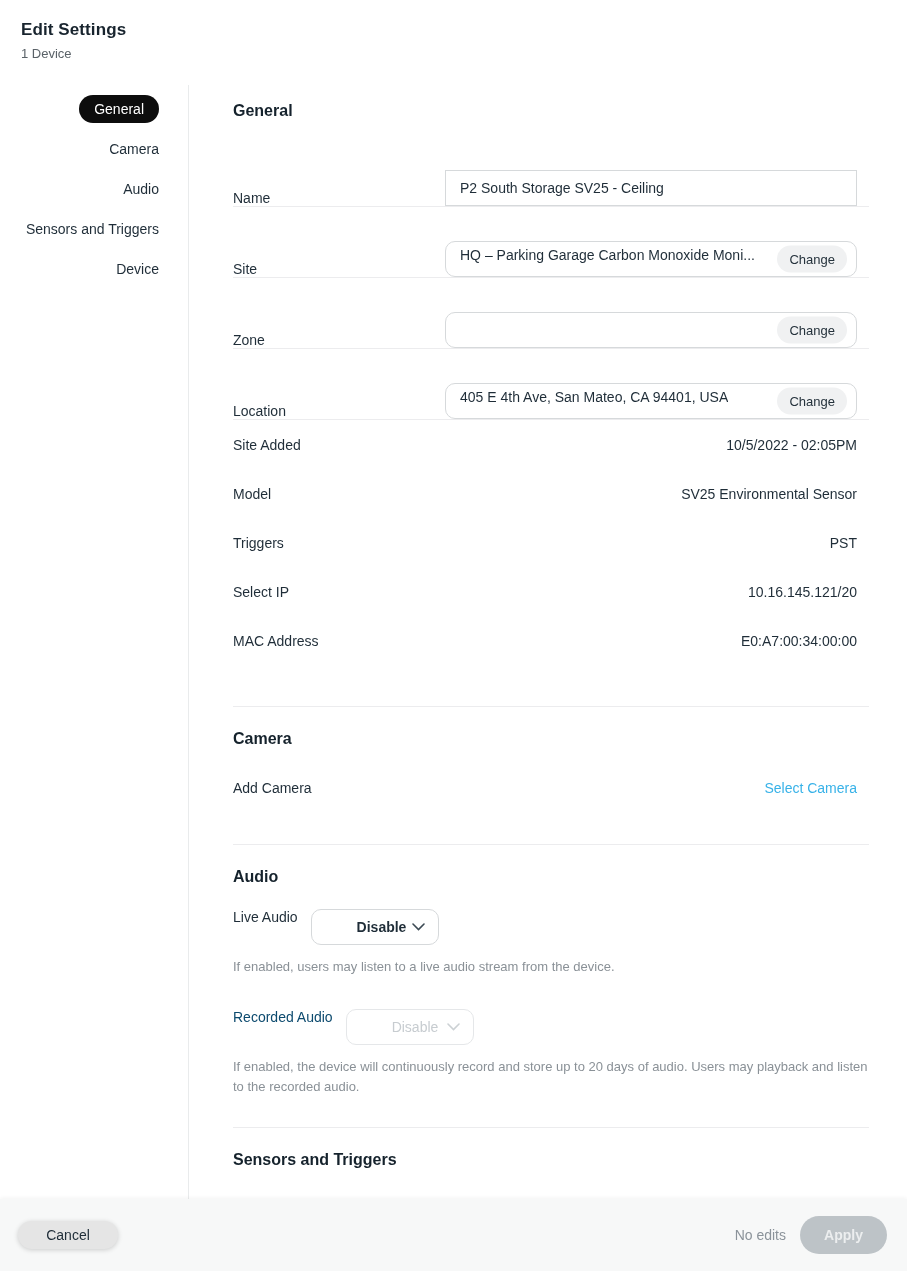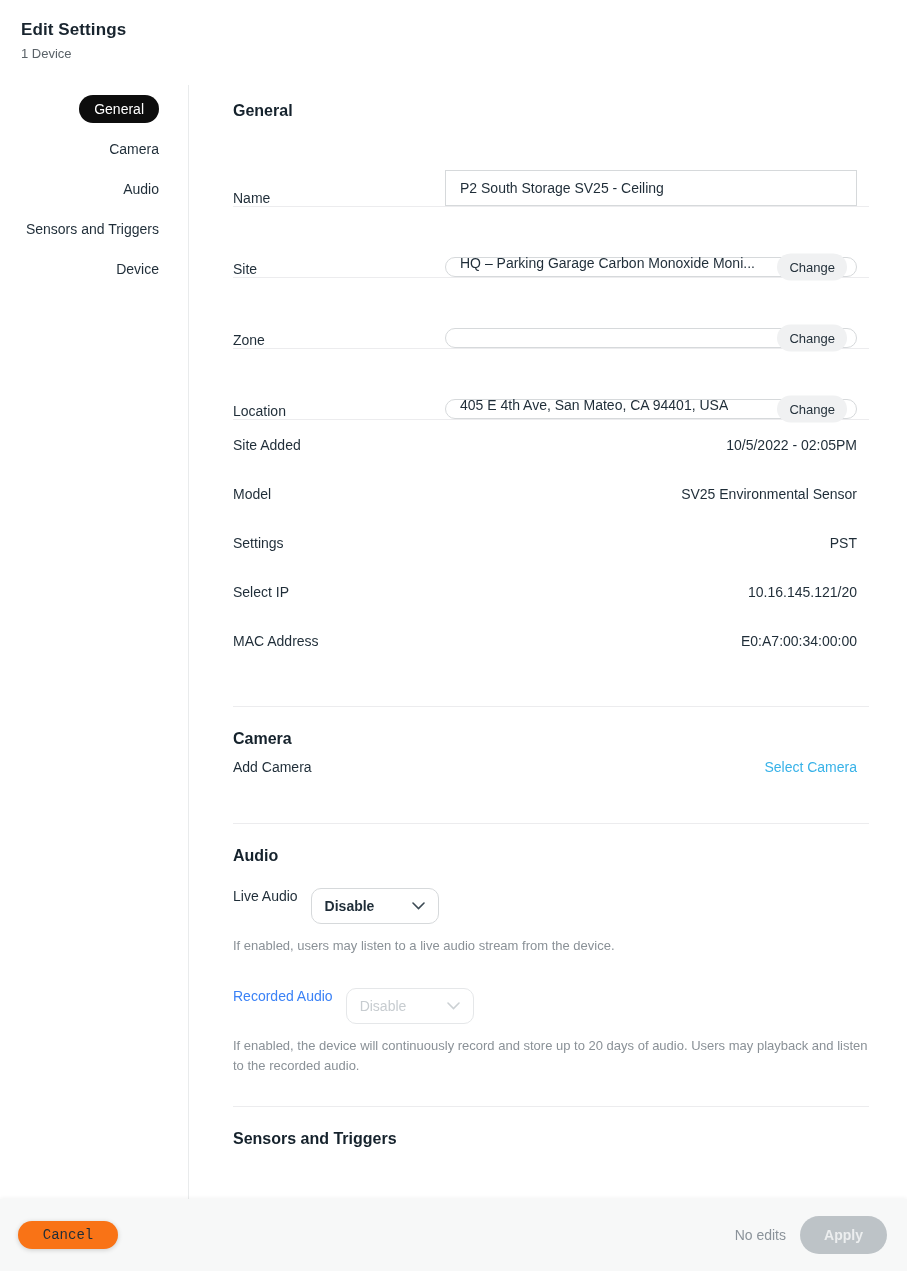"HQ – Parking Garage Carbon" .field-box { height: 20px -> 36px }
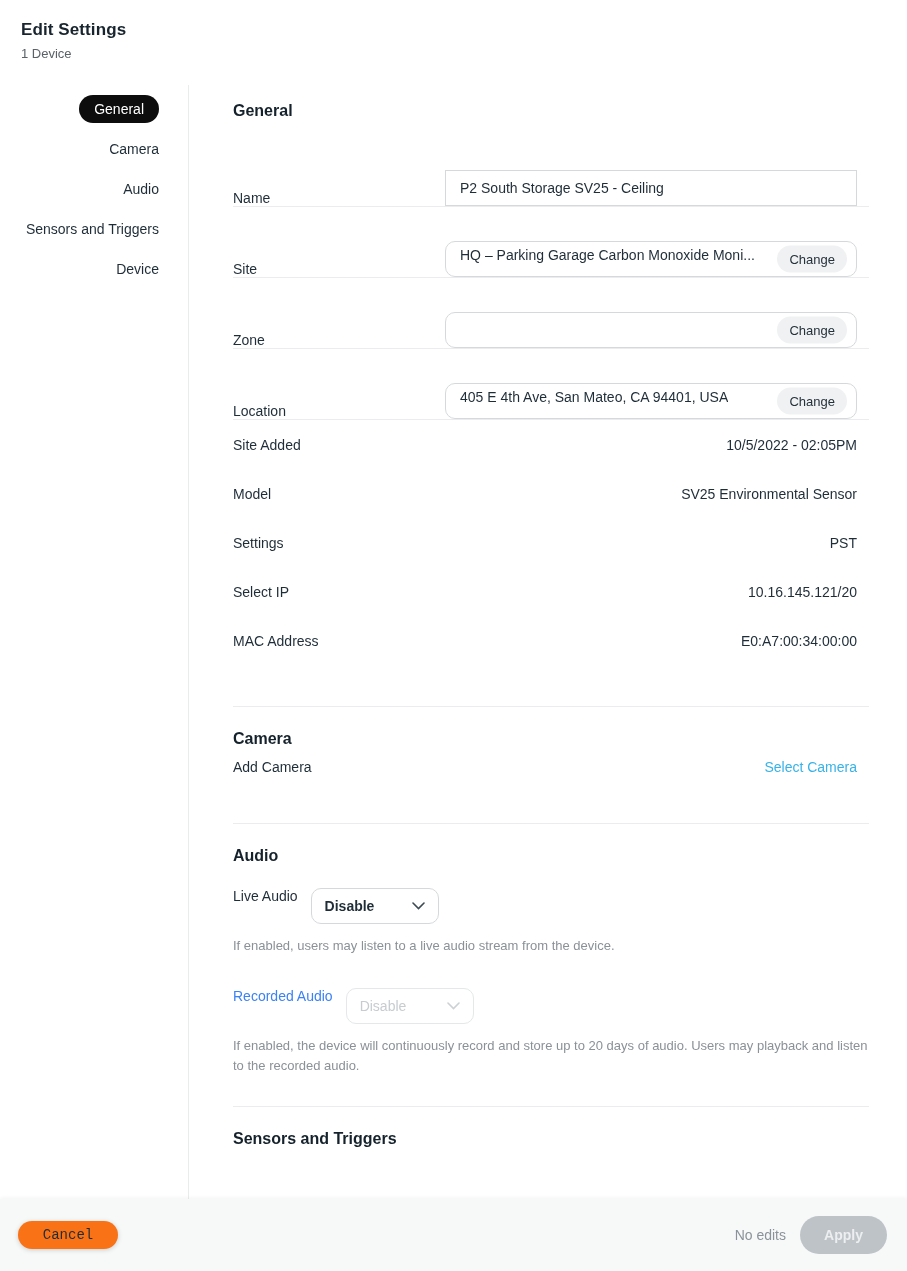"Settings" div.info-label { text: Settings -> Triggers }
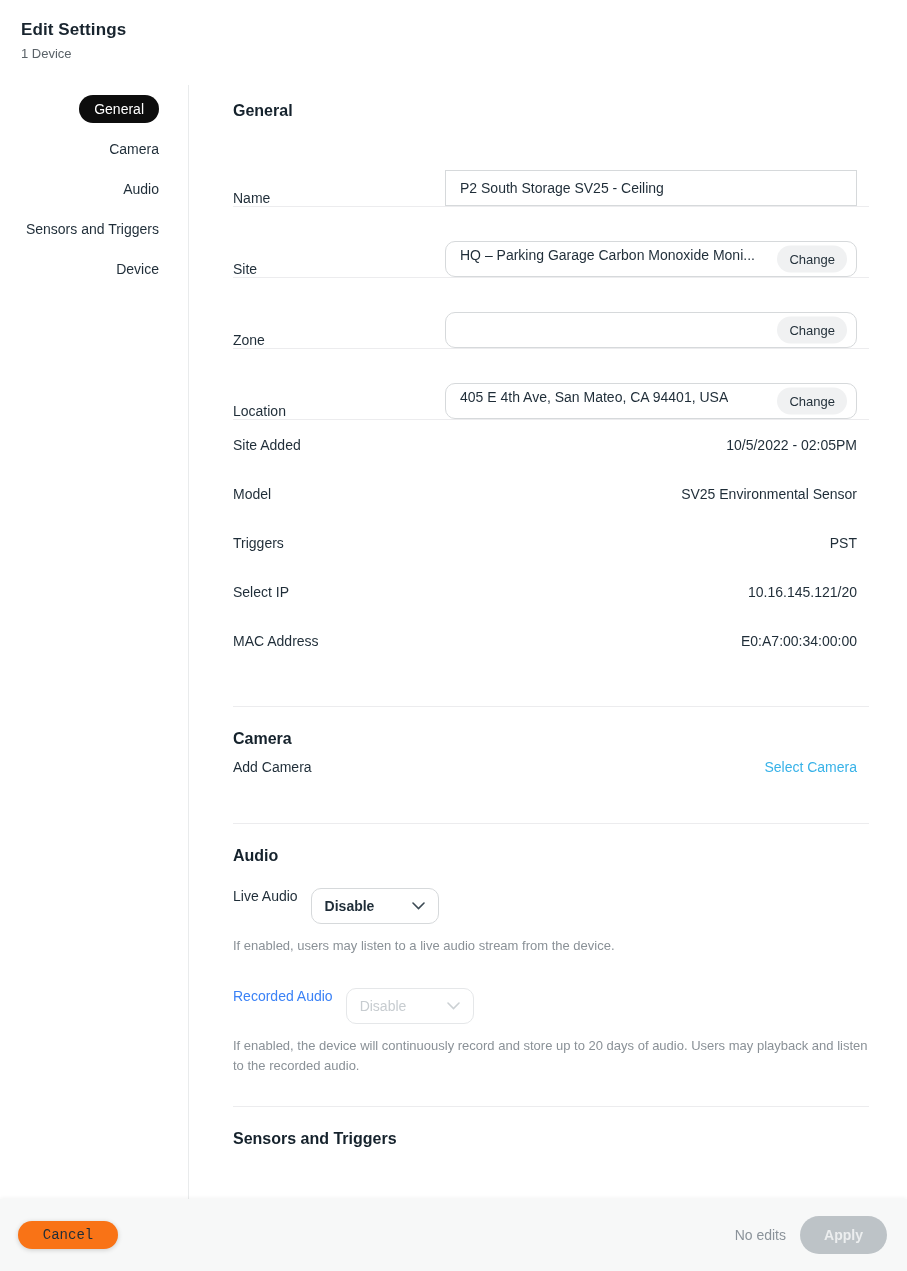"Add Camera" .add-camera-row { margin-top: 11px -> 32px }
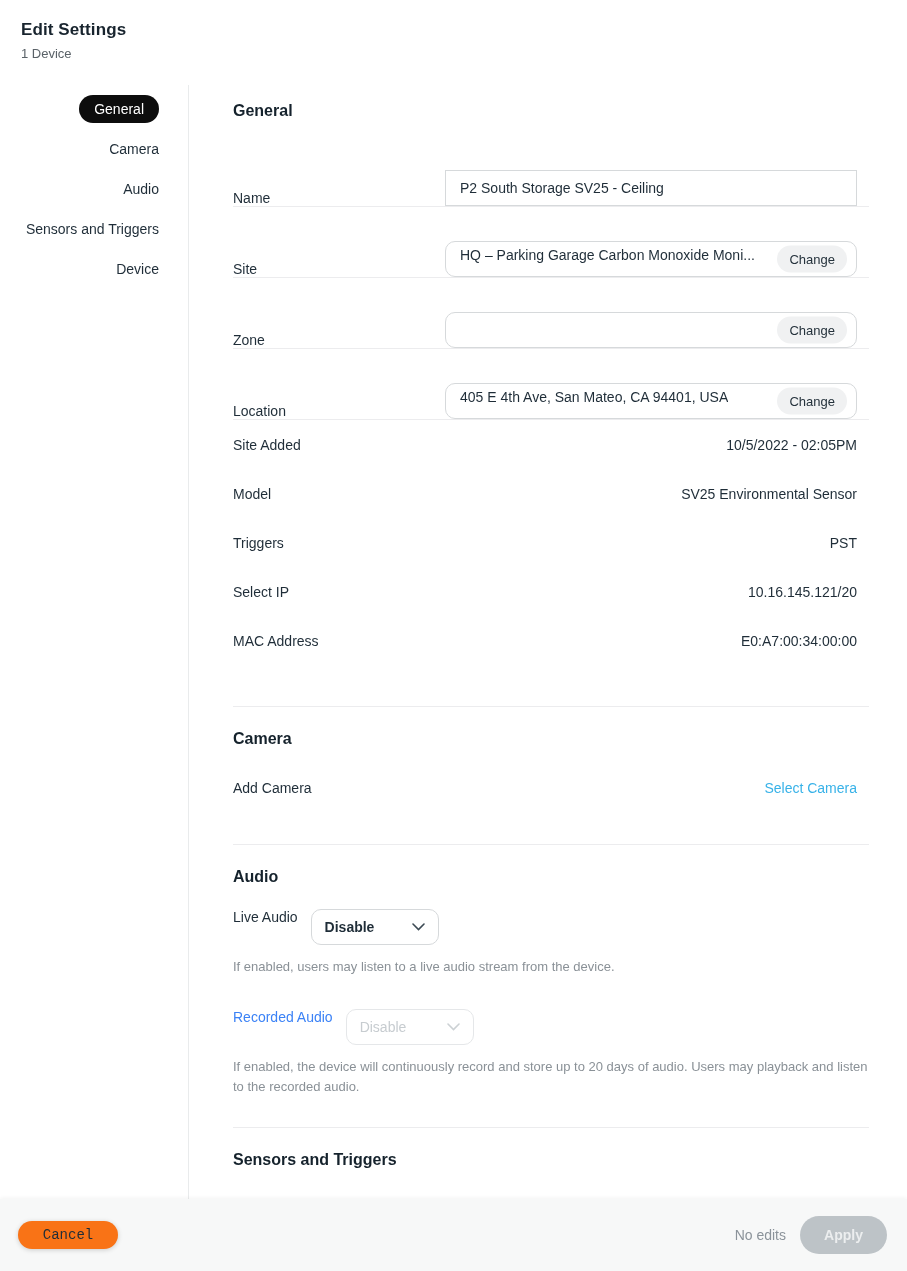"Disable" .select-box .sel-val { margin-left: none -> 32px }
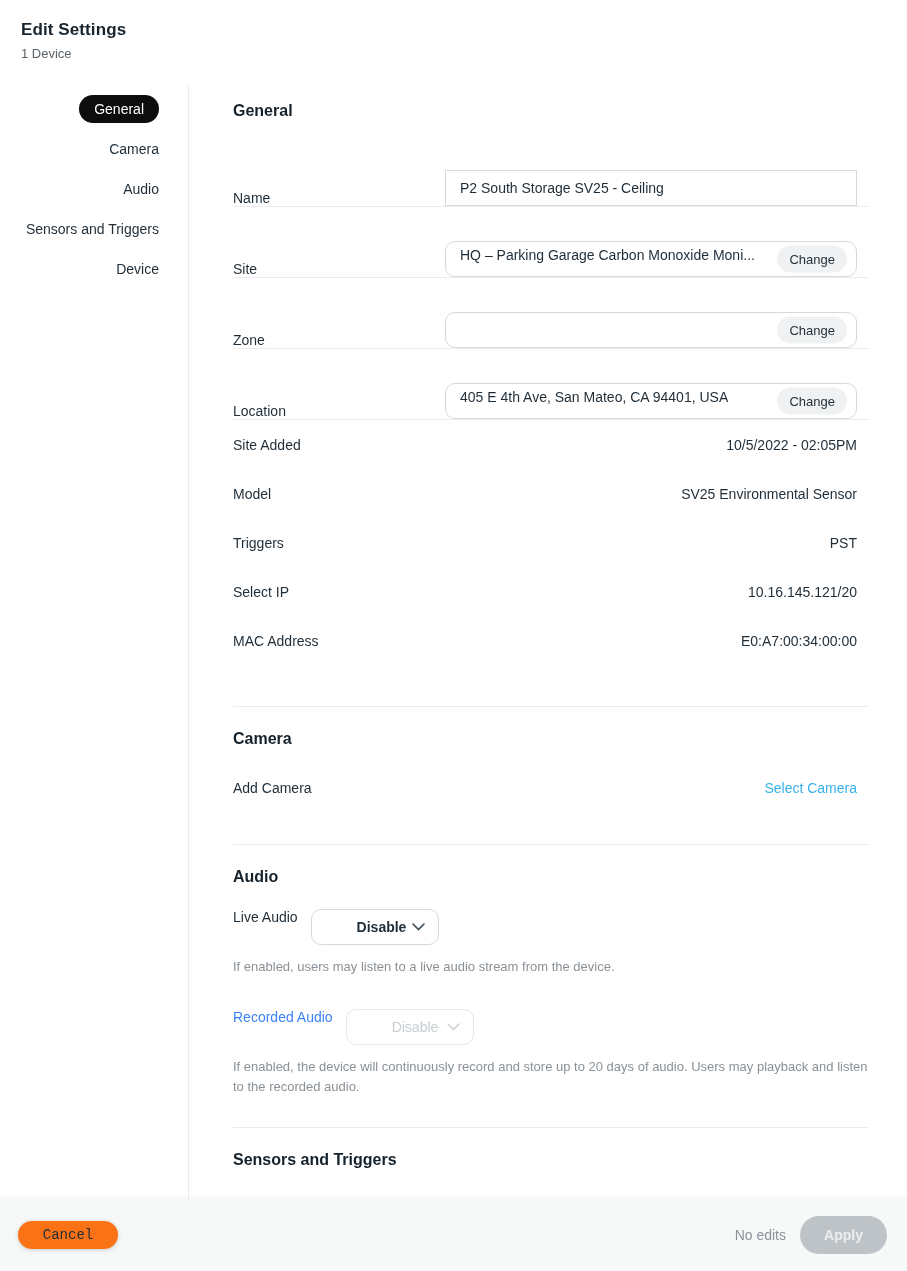"Recorded Audio" .select-row.disabled .select-label { color: #3b82f6 -> #0c4a6e }
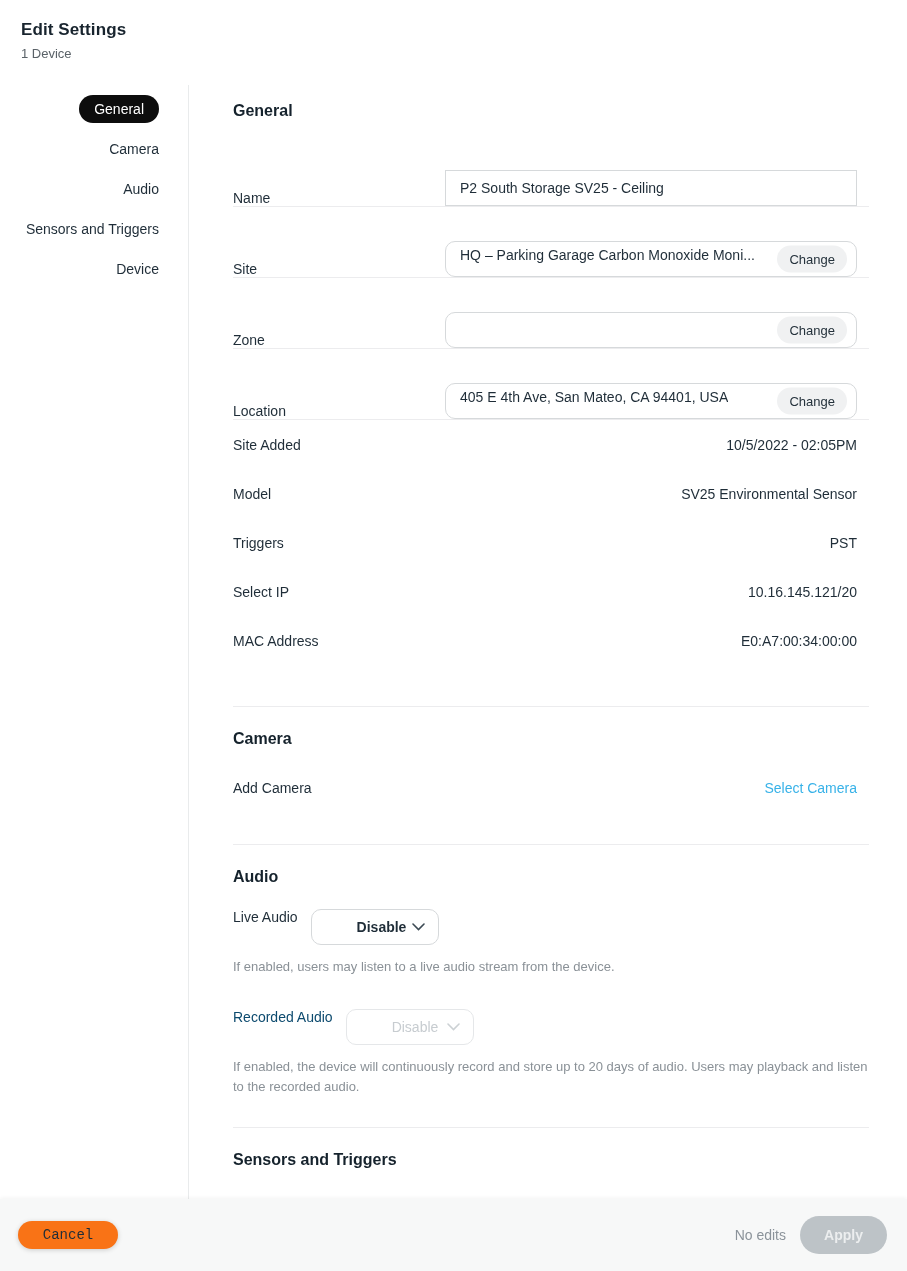"Cancel" .cancel-btn { background: #f97316 -> #e5e5e5; font-family: Liberation Mono, monospace -> Liberation Sans, sans-serif }
